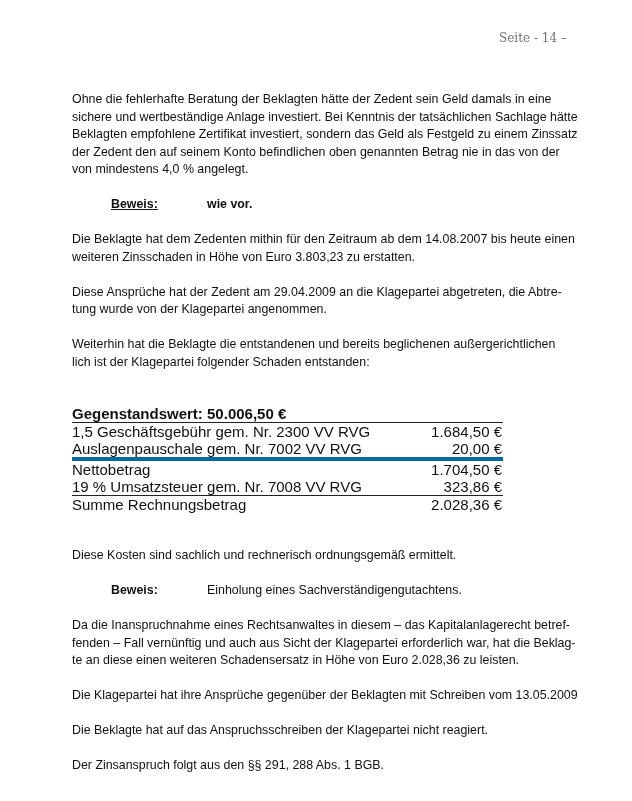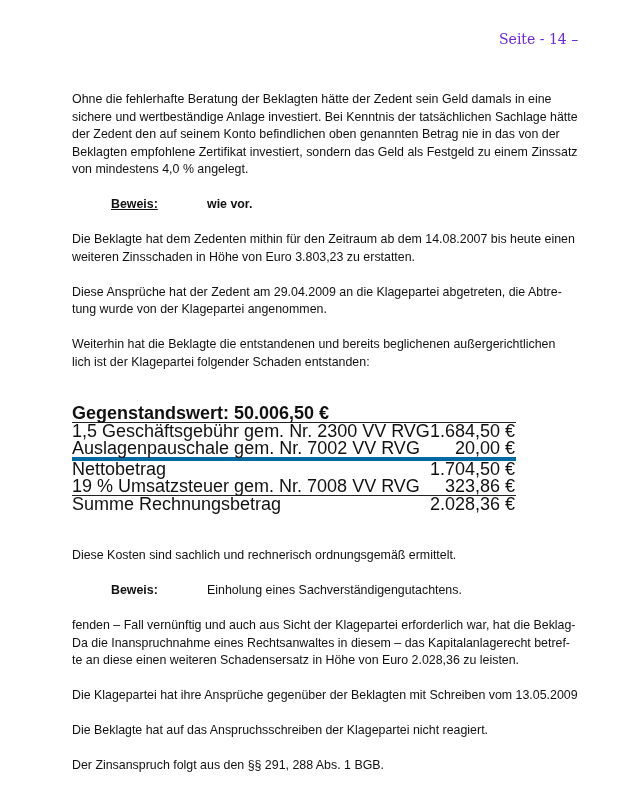"Seite - 14 –" .page-header { color: #6d28d9 -> #737373; font-size: 14px -> 12px }
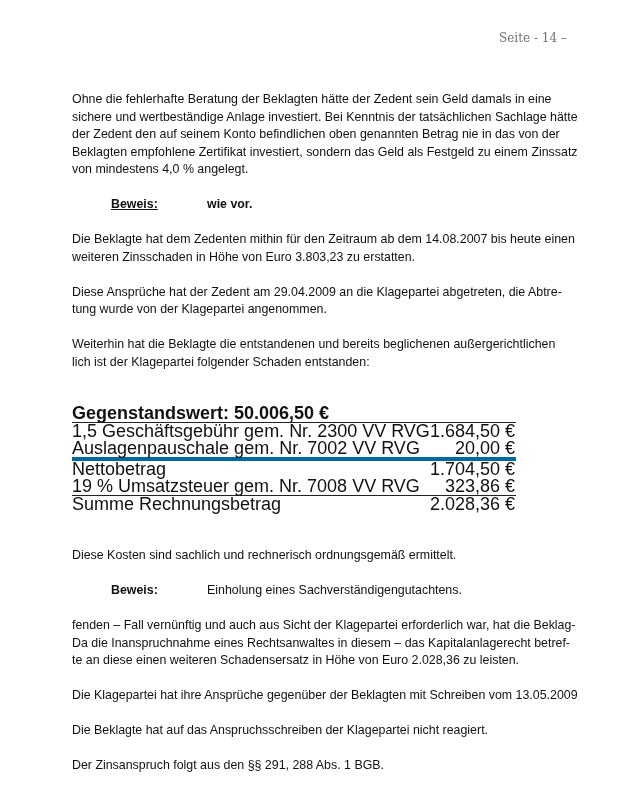"der Zedent den auf seinem" span.line { order: before "Beklagten empfohlene Zertifikat" -> after "Beklagten empfohlene Zertifikat" }
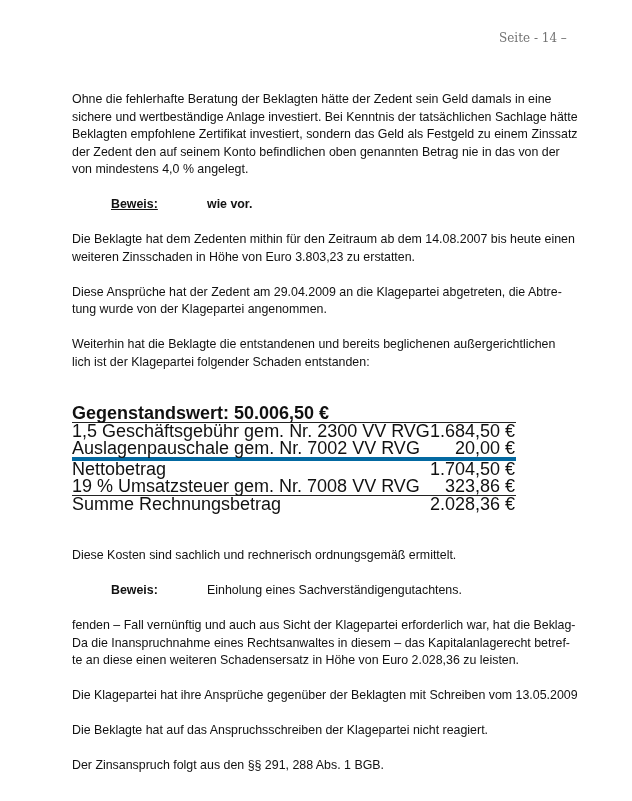"Gegenstandswert: 50.006,50 €" table.costs { font-size: 18px -> 15px }
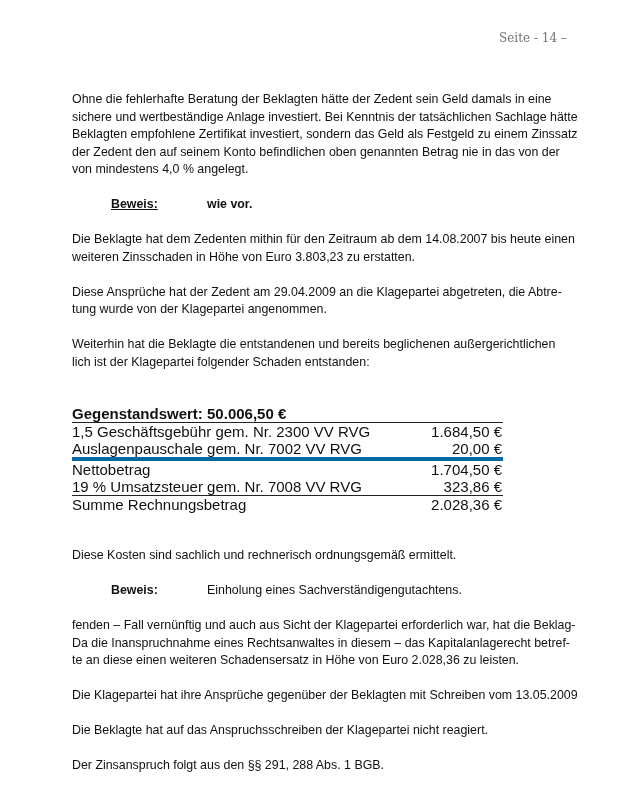"fenden – Fall vernünftig und" span.line { order: before "Da die Inanspruchnahme eines" -> after "Da die Inanspruchnahme eines" }
